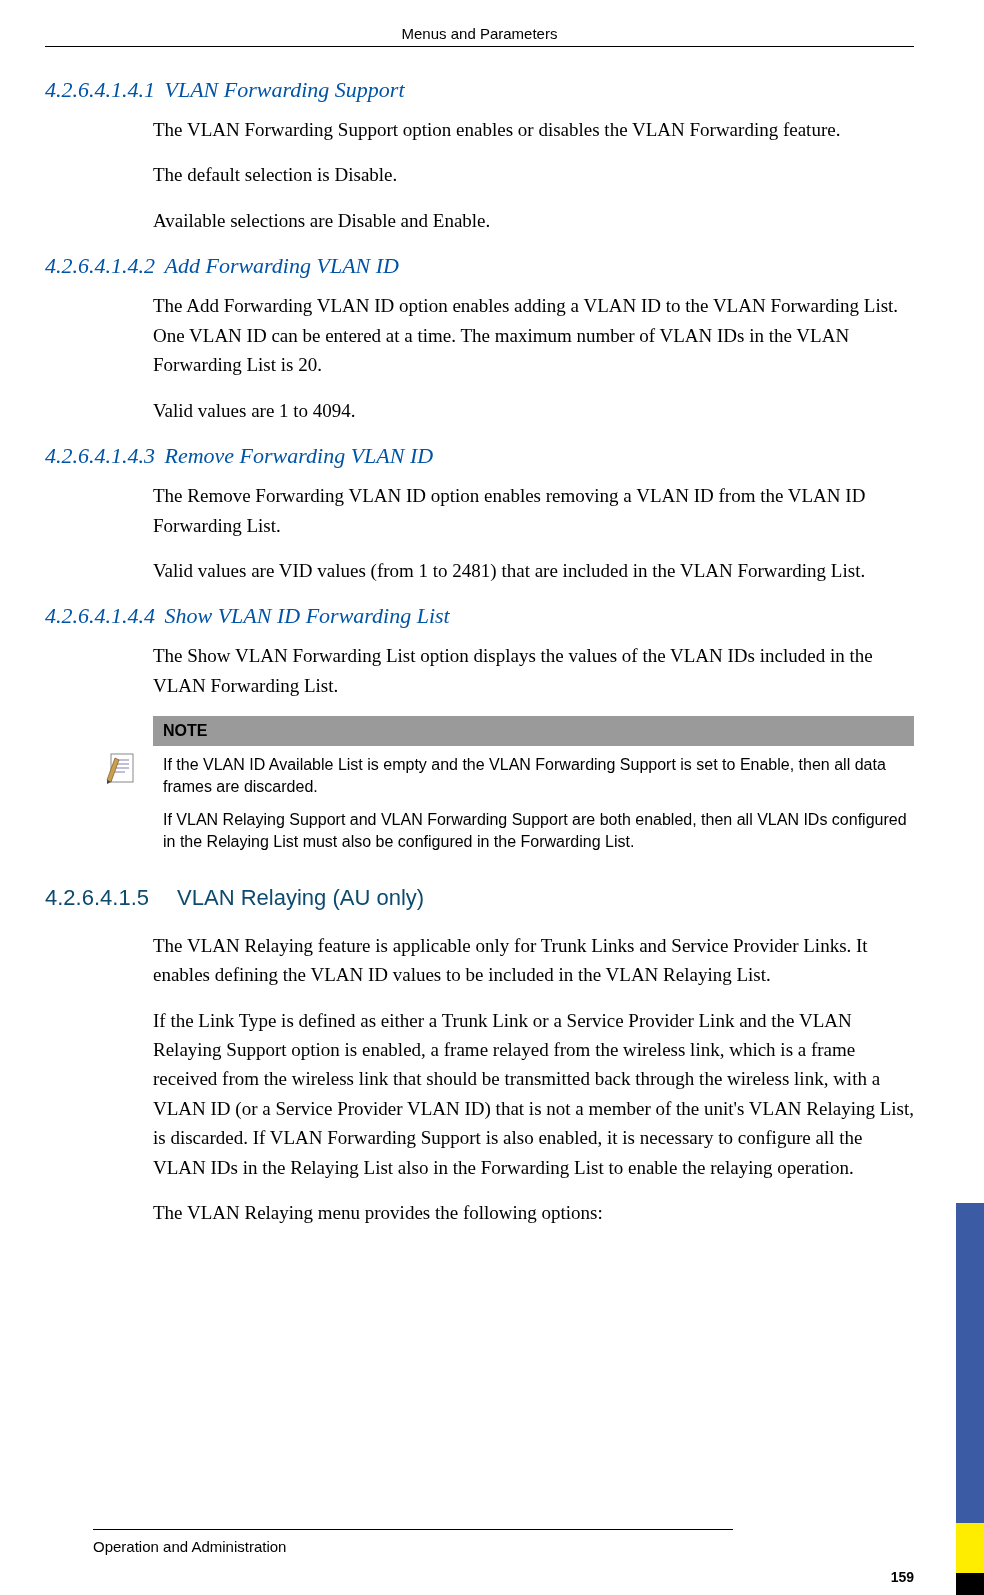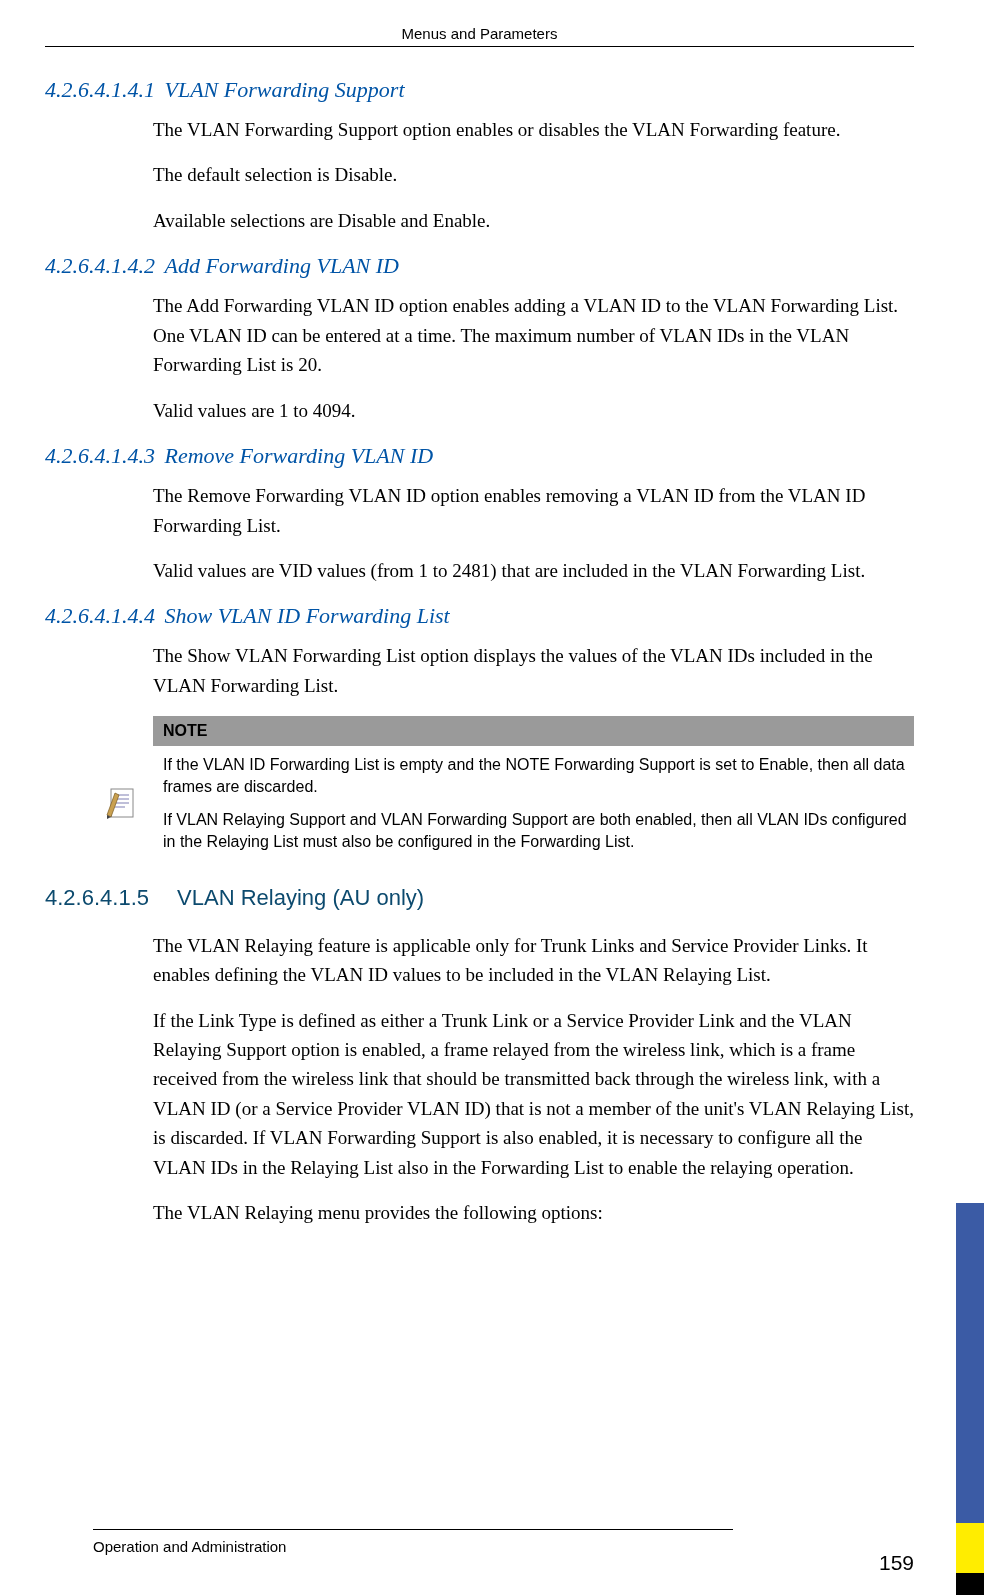"NOTE" .note-wrap { align-items: center -> flex-start }
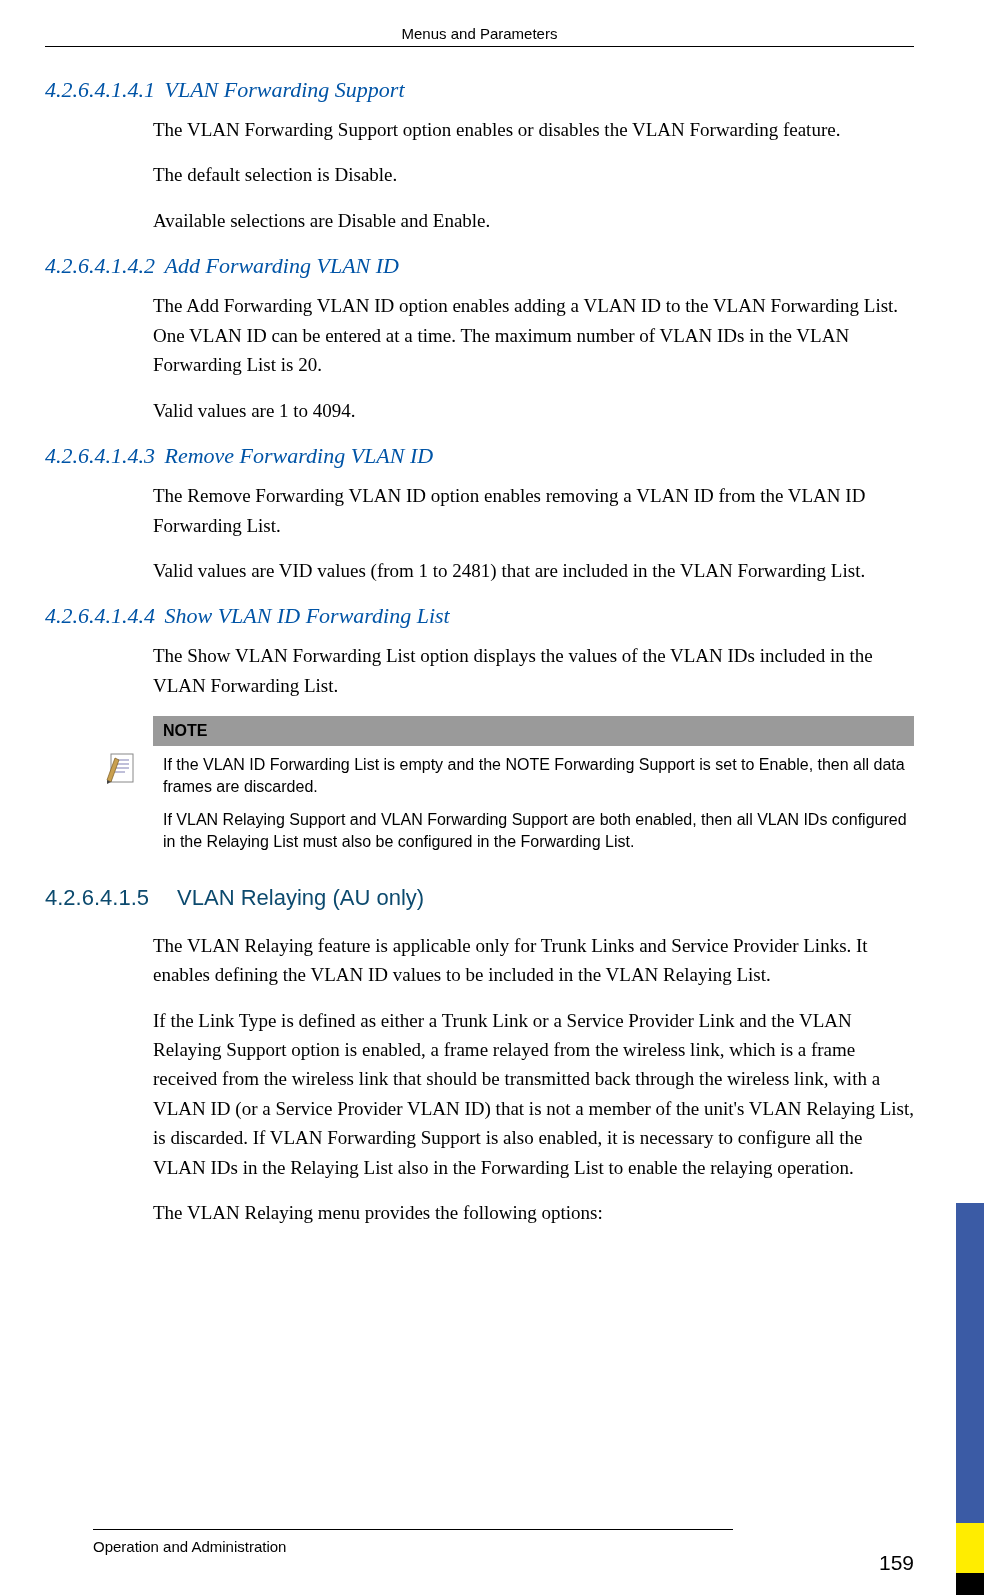"If the VLAN ID Forwarding" div.note-text { text: Forwarding List is empty and the NOTE -> Available List is empty and the VLAN }
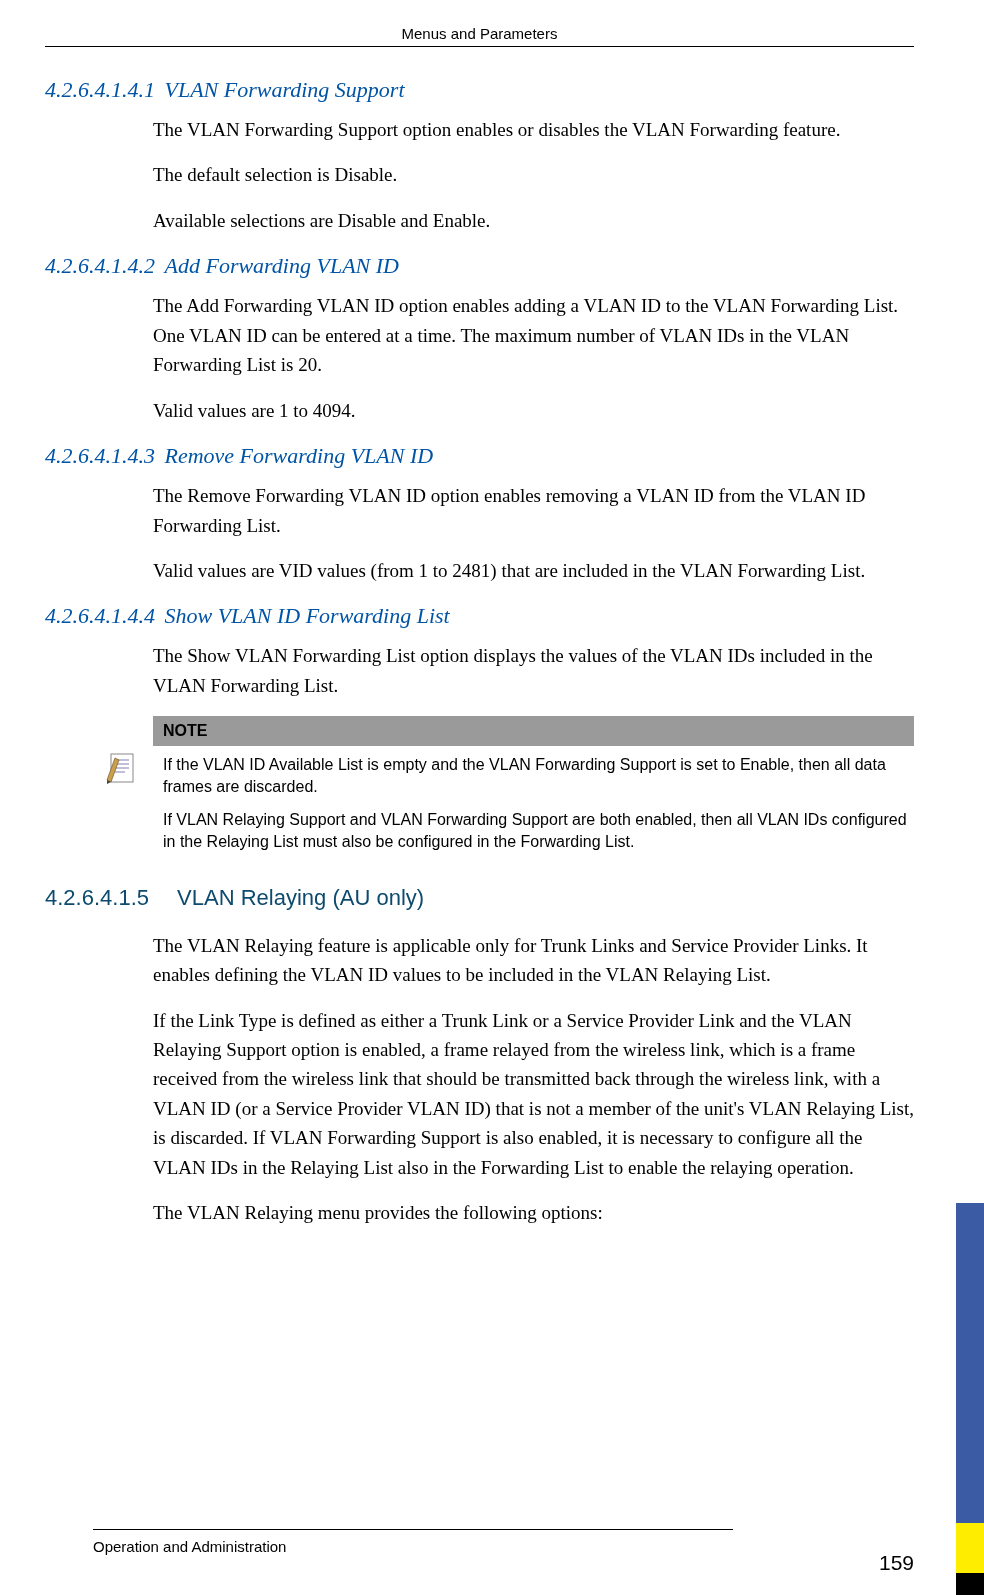"159" .page-num { bottom: 20px -> 10px; font-size: 21px -> 14px; font-weight: normal -> bold }
